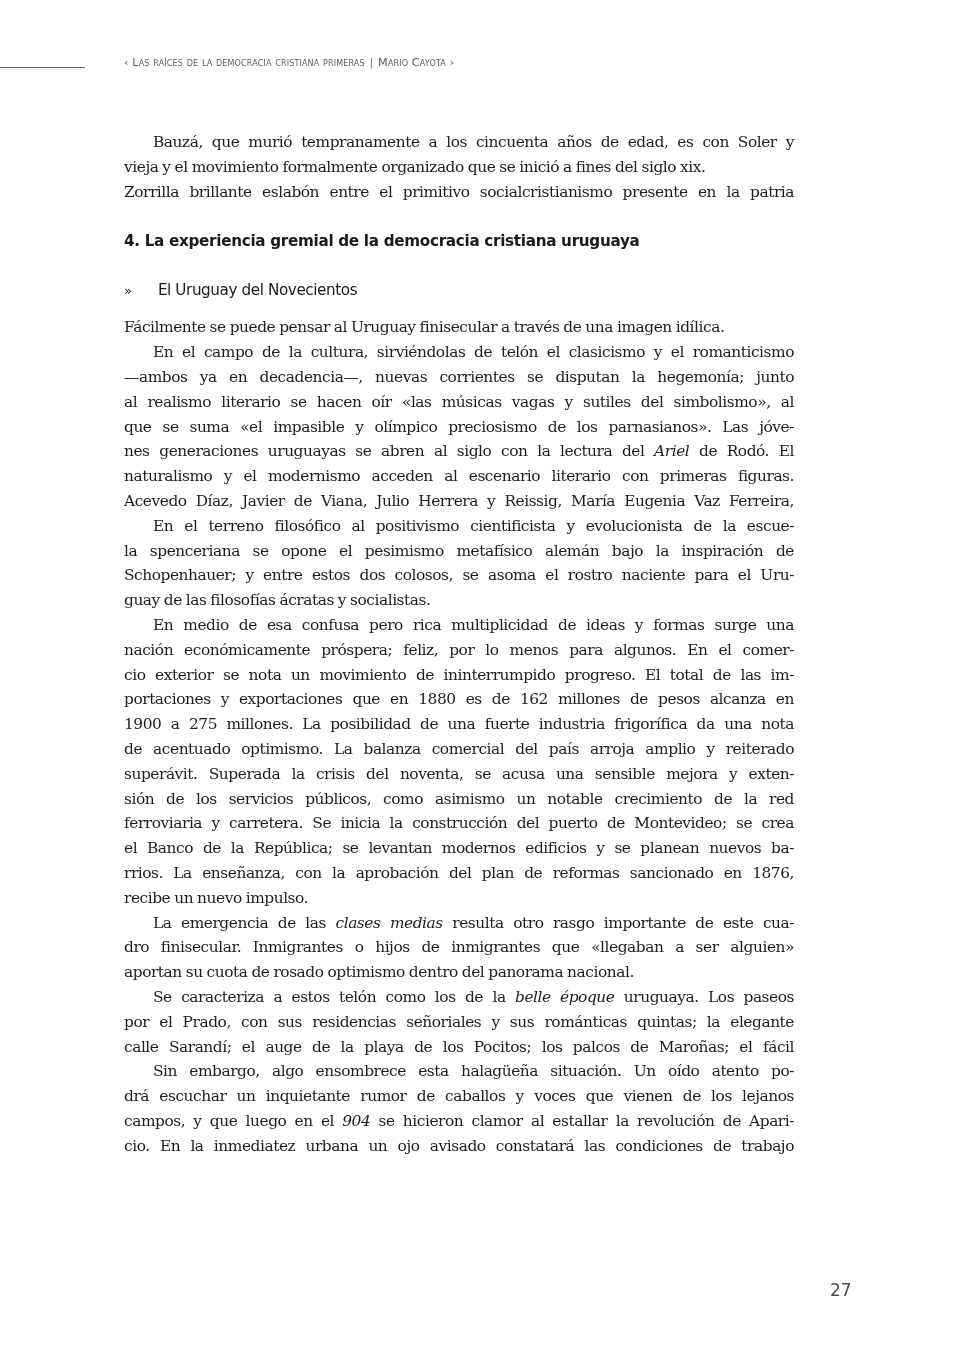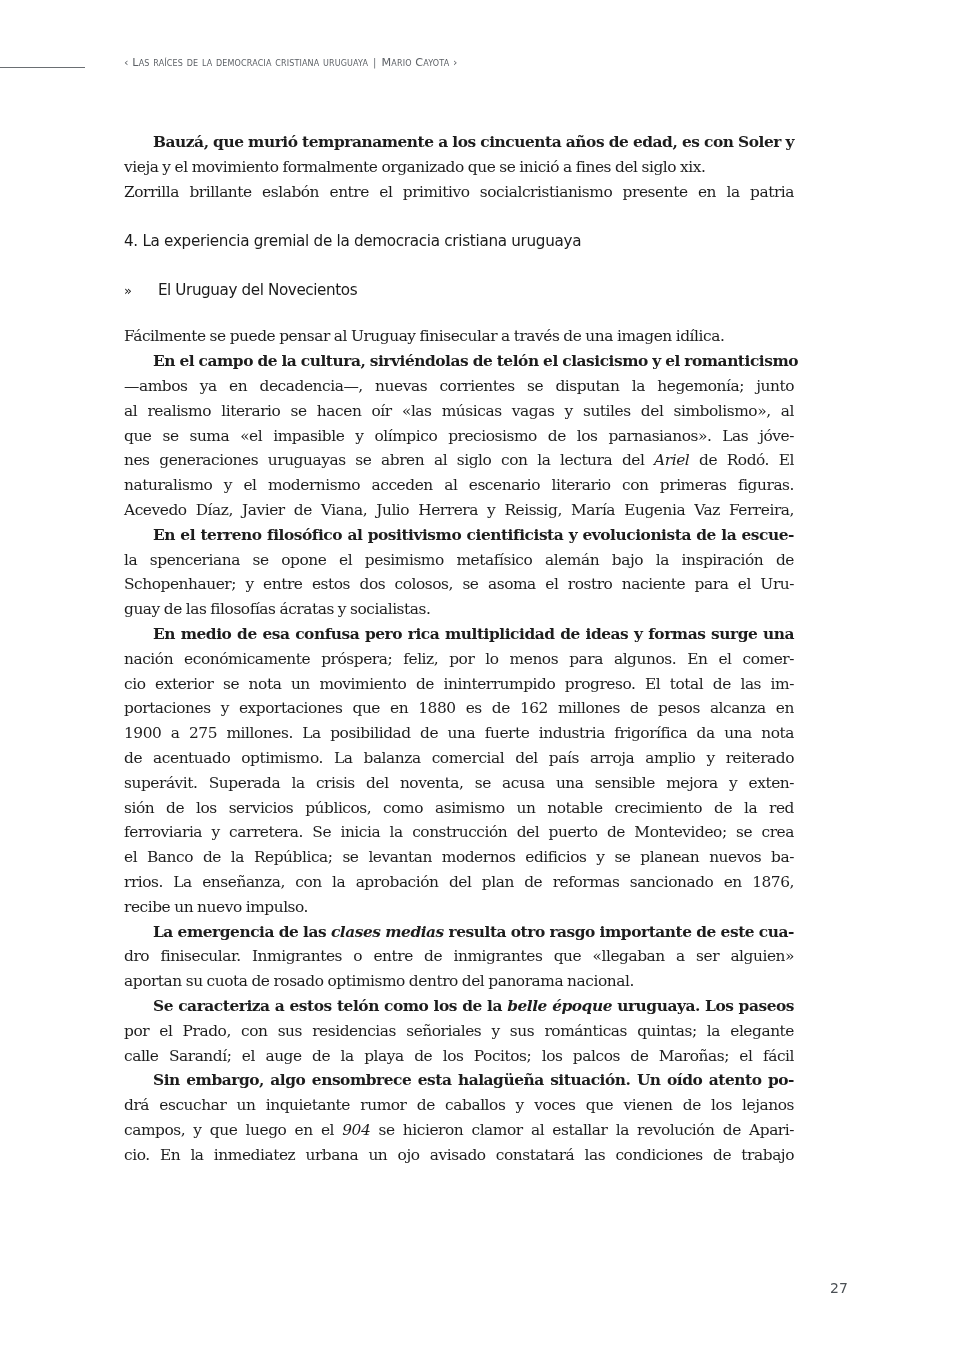"Las raíces de la democracia" span { text: uruguaya -> primeras }
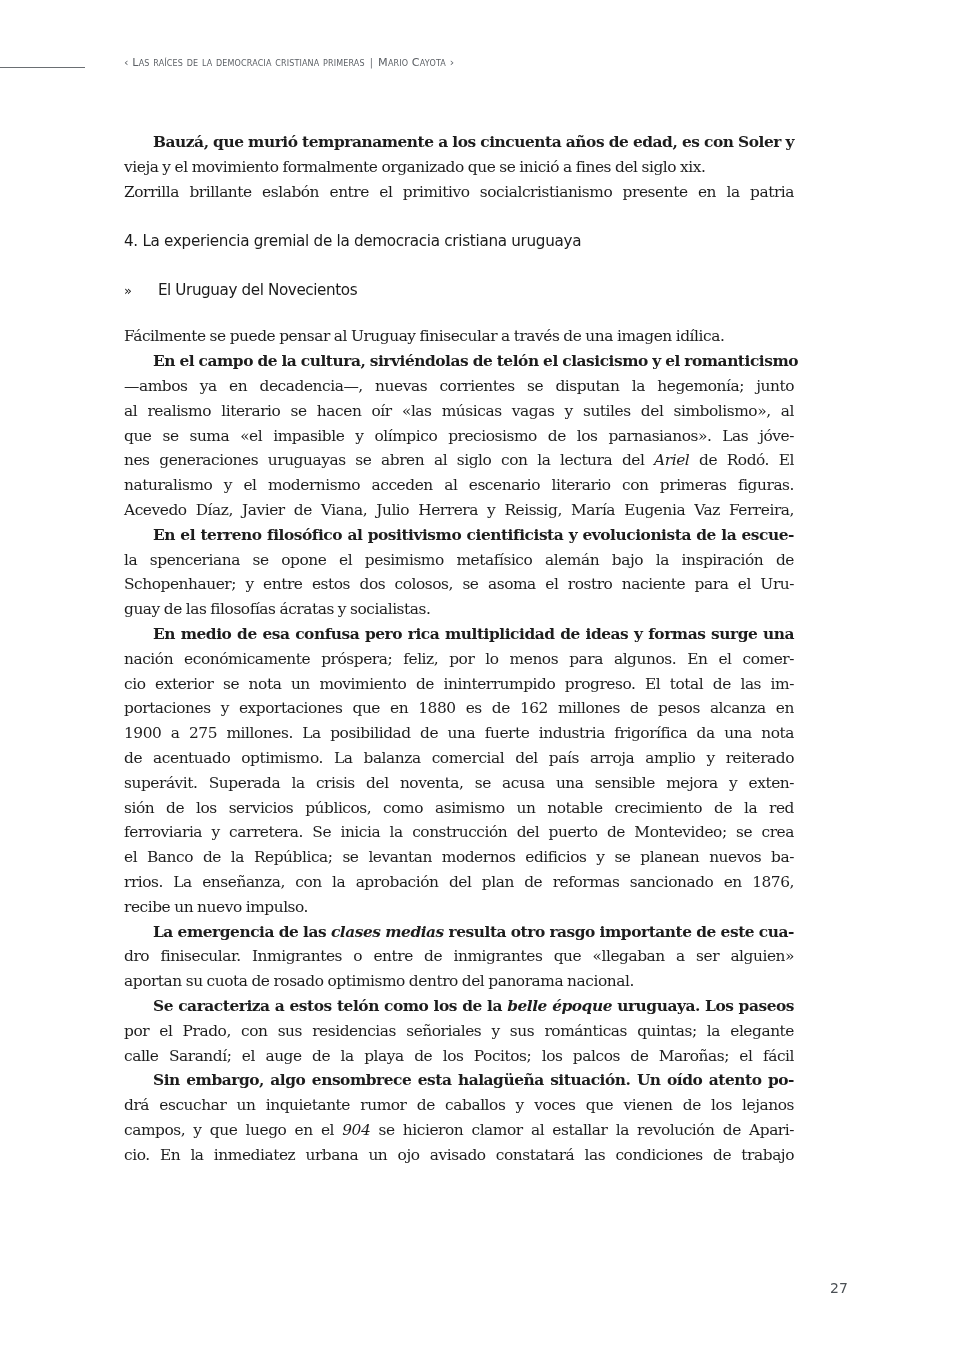"Bauzá, que murió tempranamente a" .line.indent { font-weight: bold -> none }
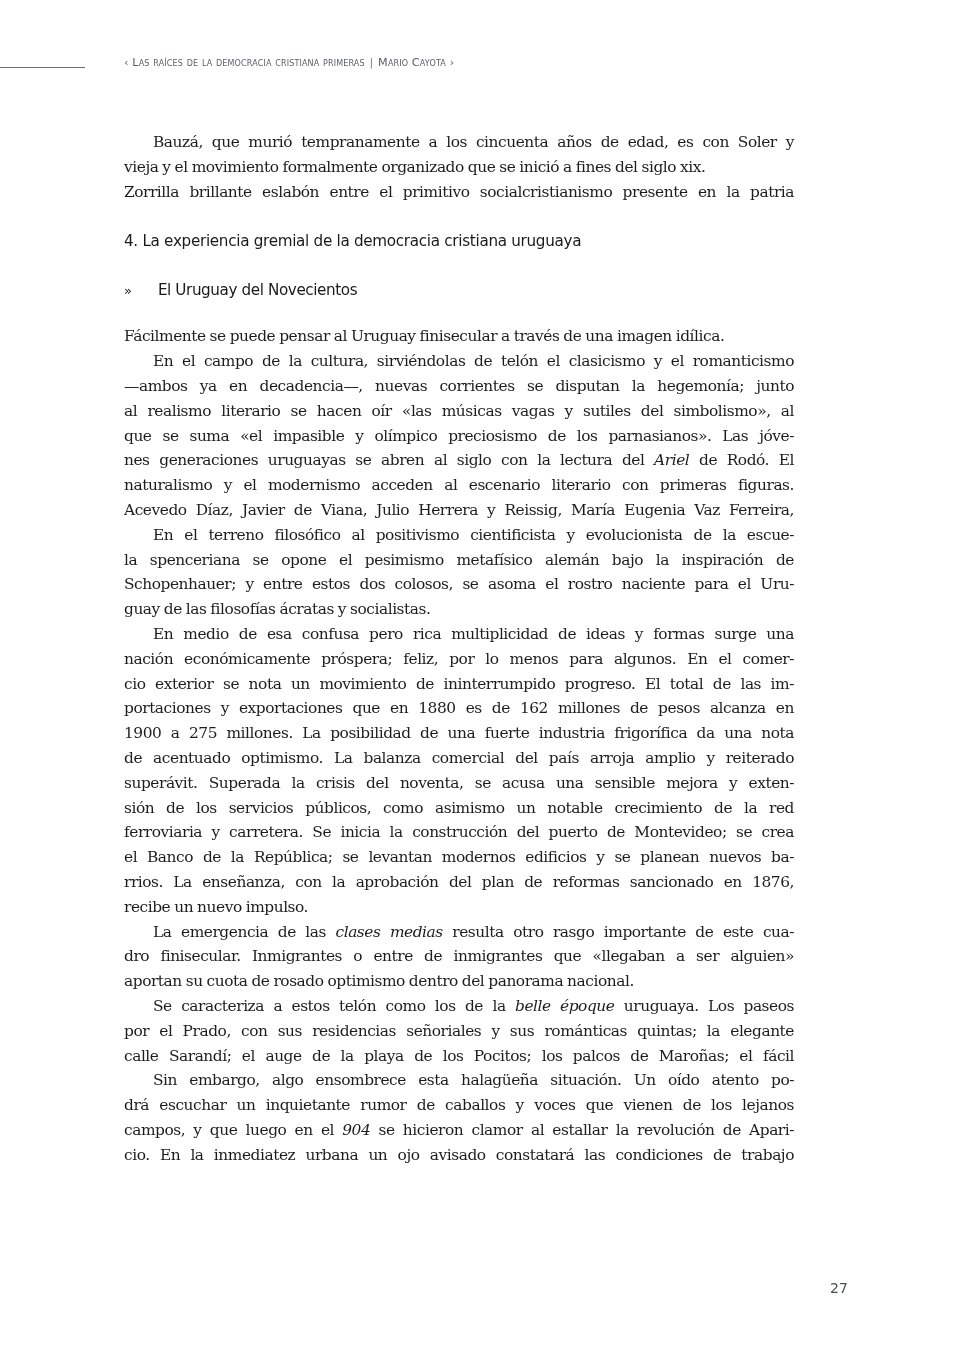"4. La experiencia gremial de" .section-heading { font-weight: normal -> bold }
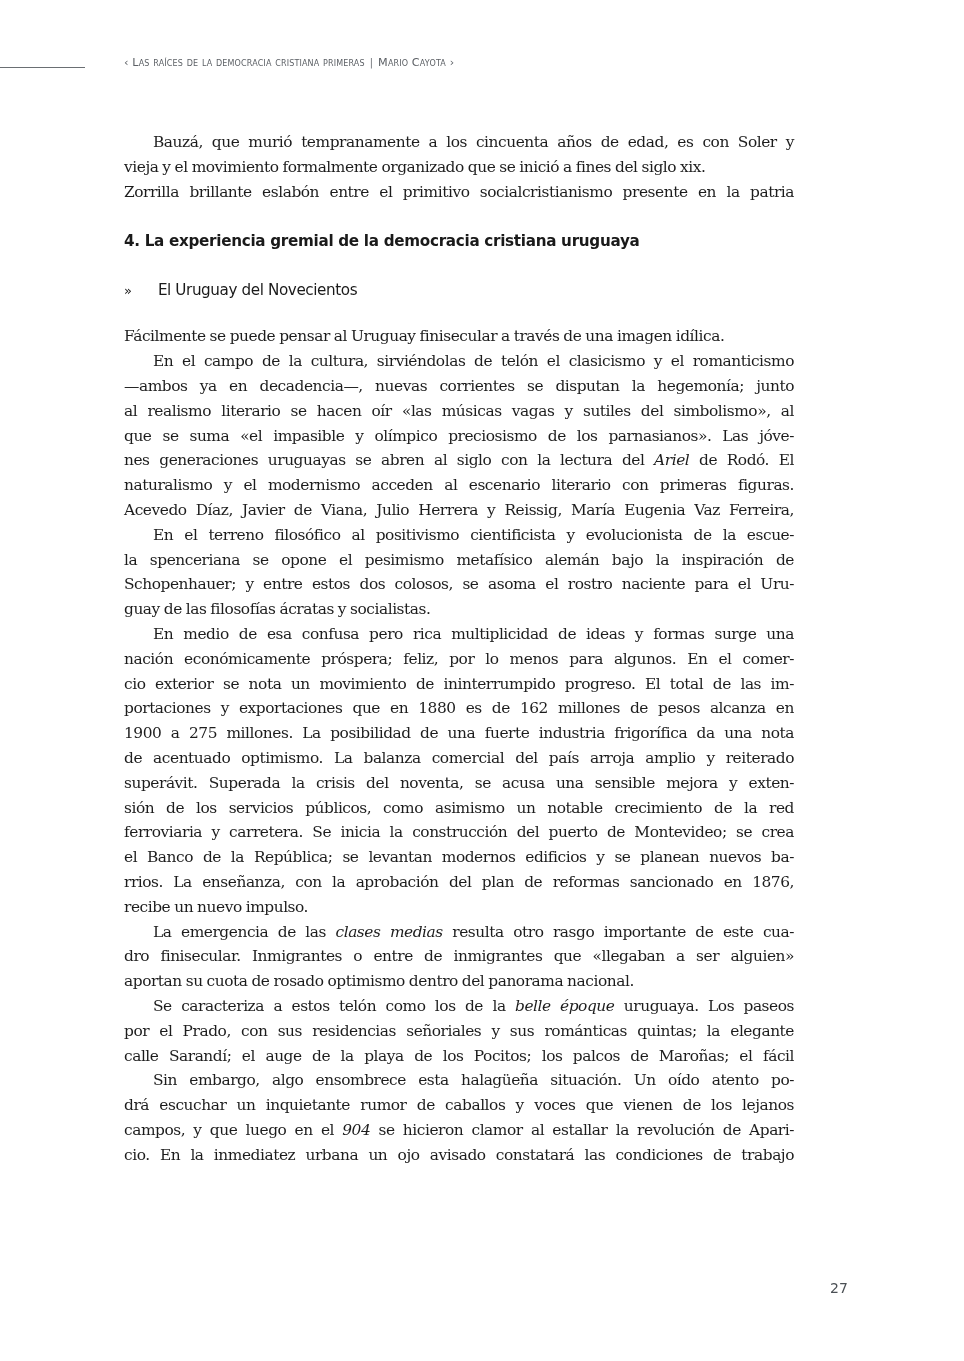"» El Uruguay del Novecientos" .subsection-heading { margin: 0 0 22px 0 -> 0 0 13px 0 }
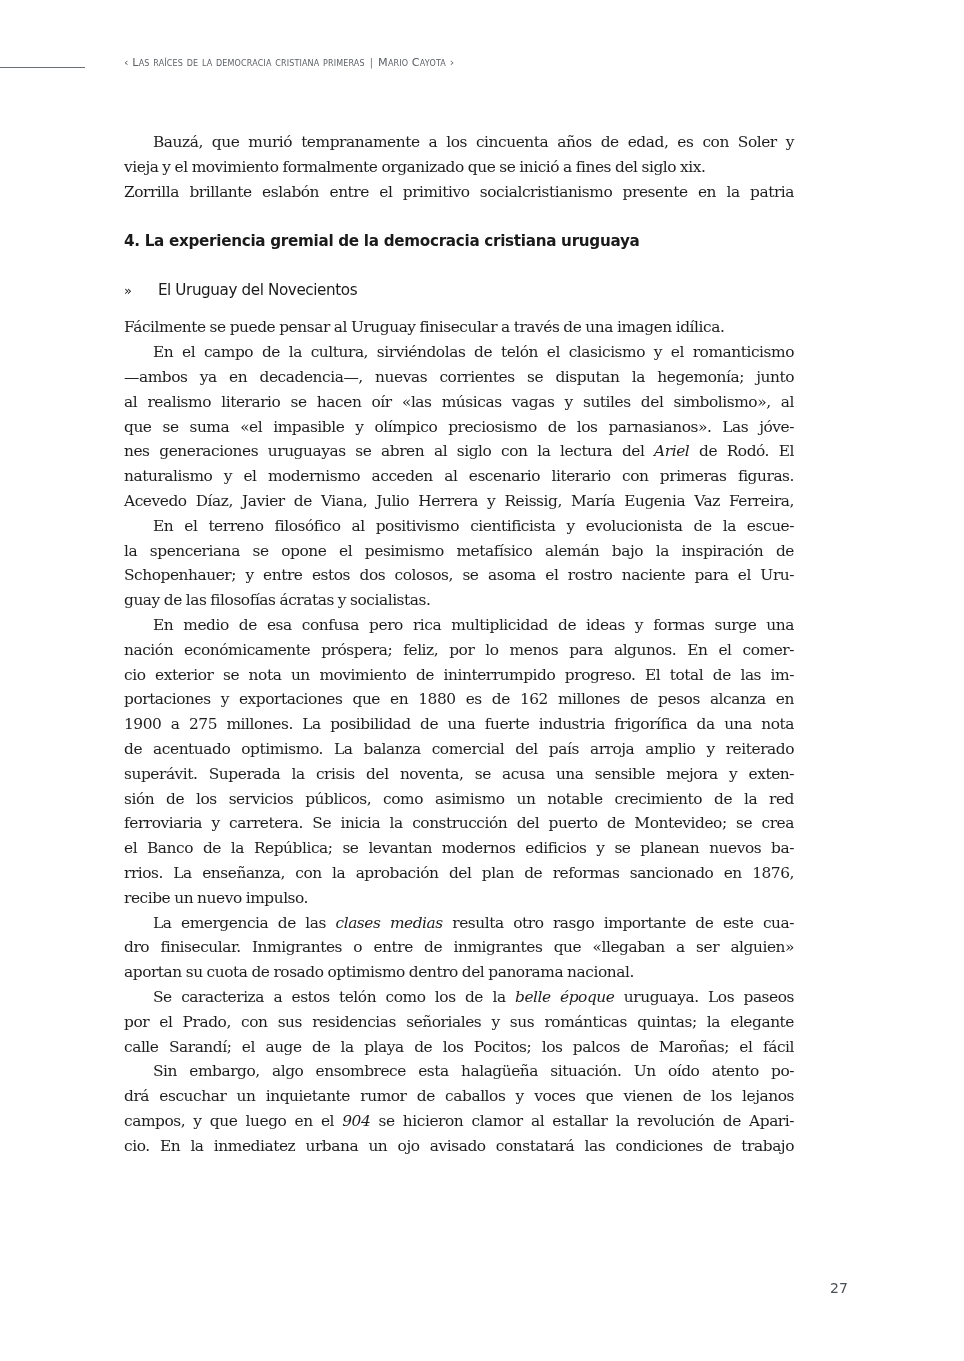"dro finisecular. Inmigrantes o entre" span.line { text: entre -> hijos }
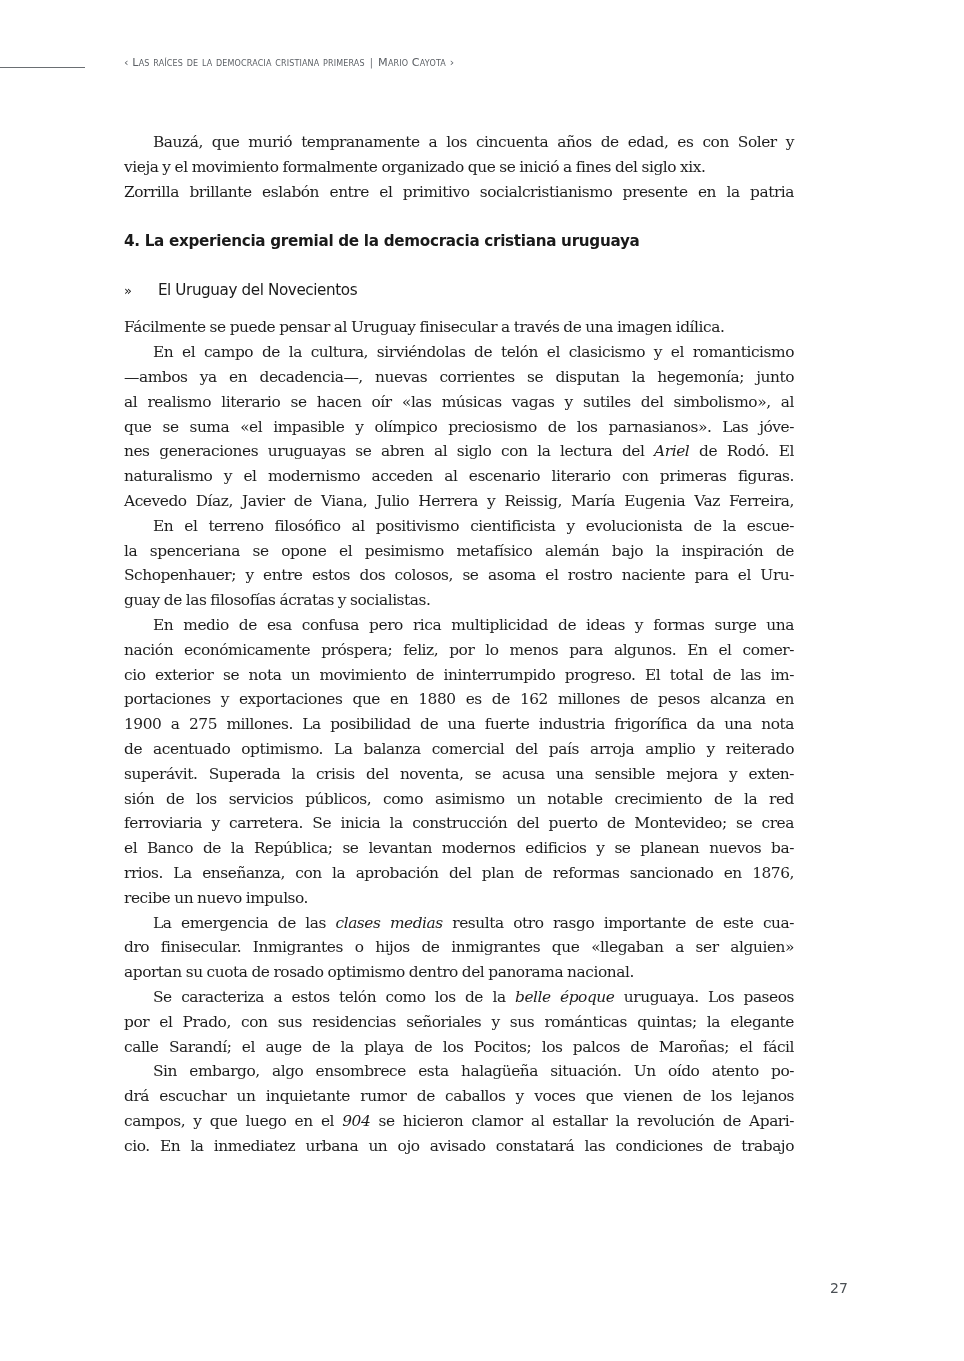"27" .page-number { font-size: 14px -> 17px }
